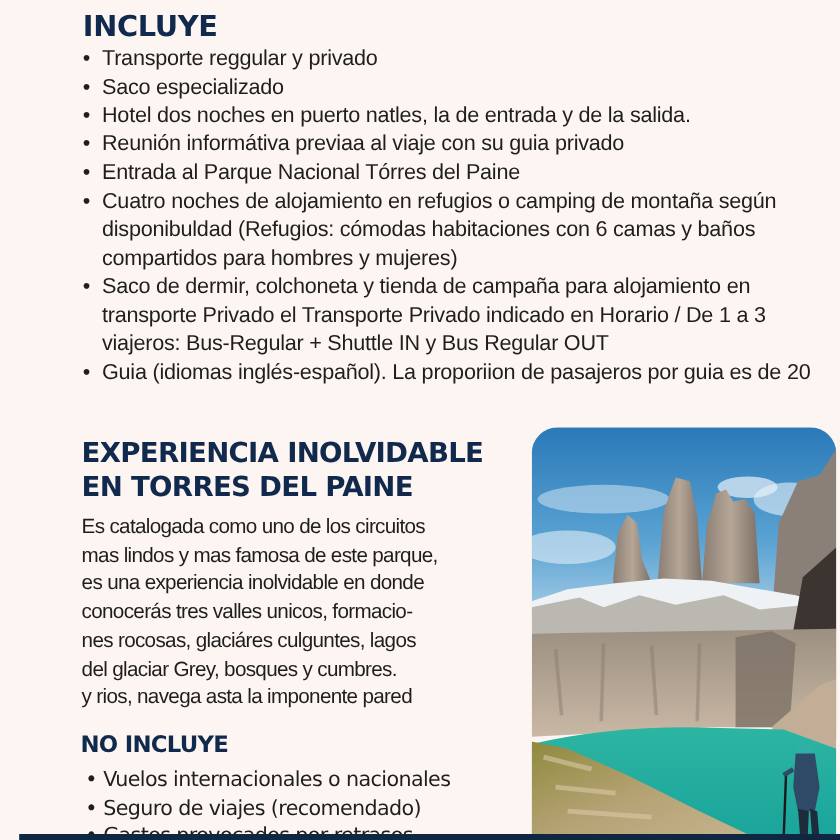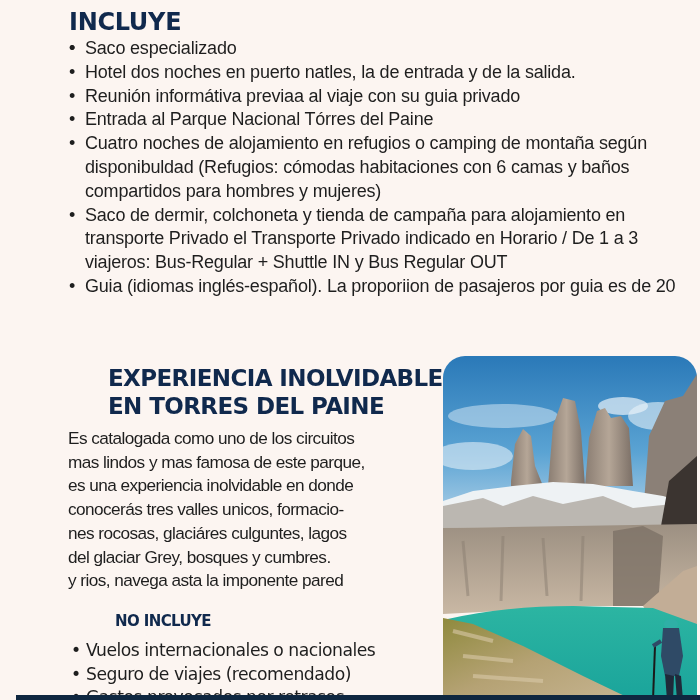"Transporte reggular y privado" span { html: none -> <span>Transporte reggular y privado</span> }
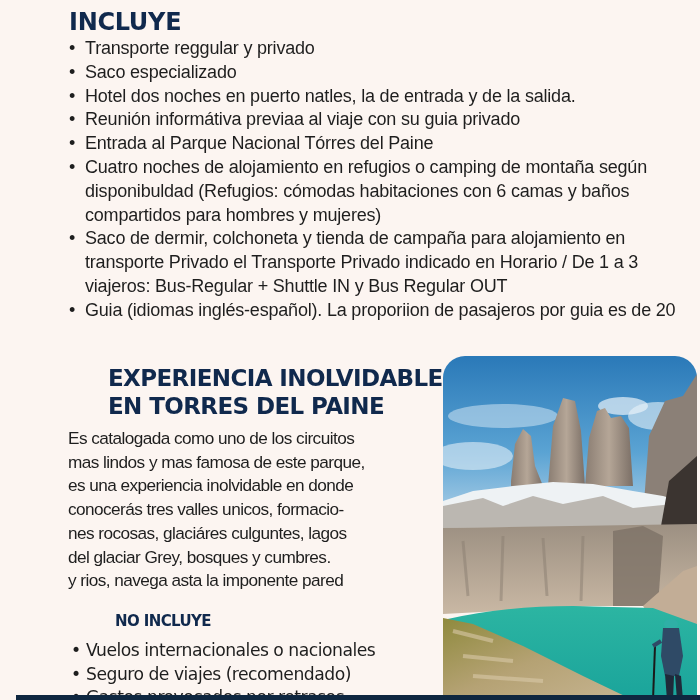"EXPERIENCIA INOLVIDABLE" #exp-title { margin-left: 40px -> none }
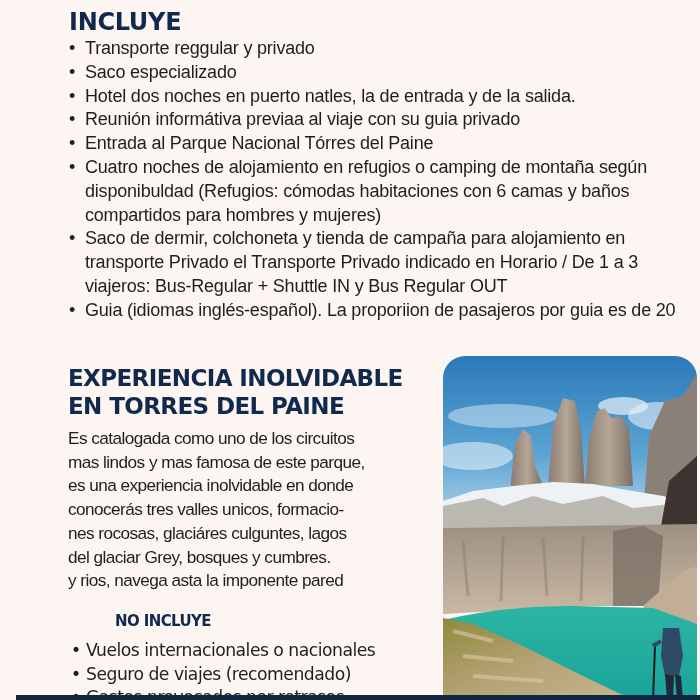"NO INCLUYE" #noincluye-title { font-size: 15px -> 19px; margin-left: 48px -> none }
